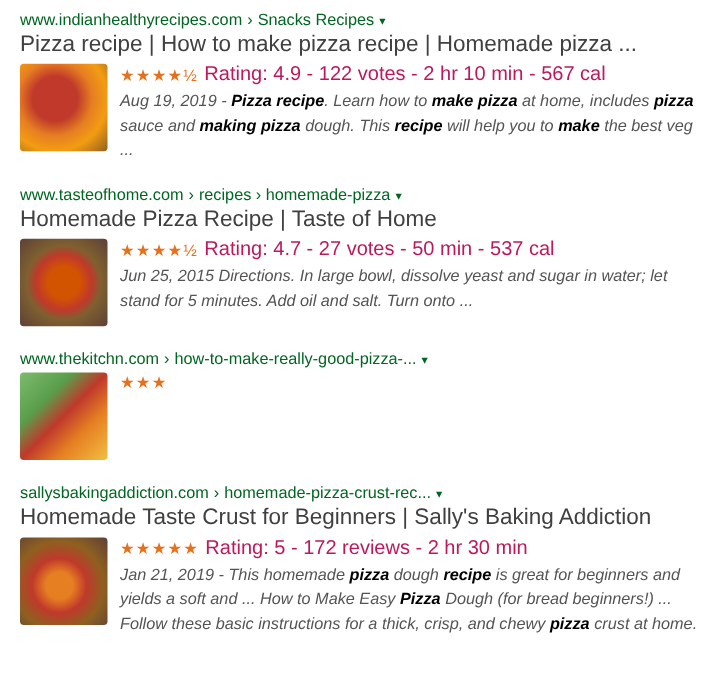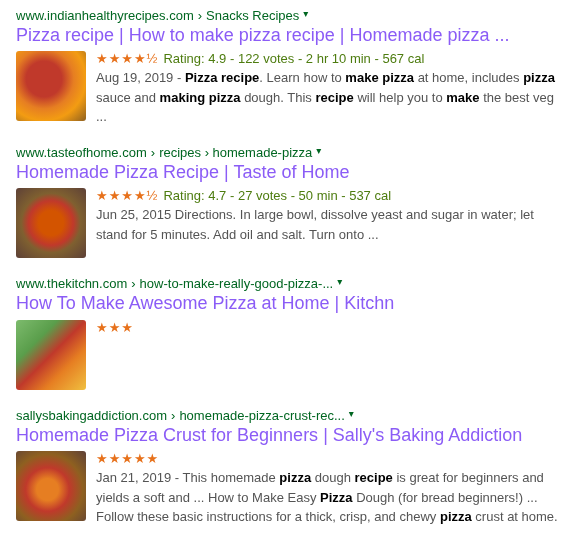"www.indianhealthyrecipes.com" .breadcrumb { align-items: flex-start -> flex-end }
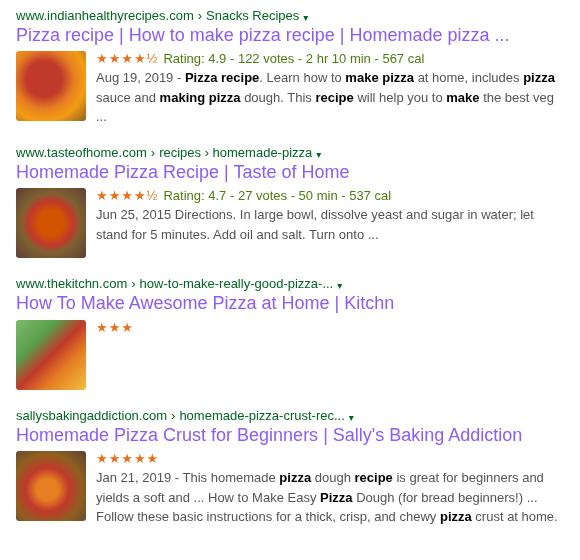"Pizza recipe | How to" .result-title a { color: #8b5cf6 -> #404040 }
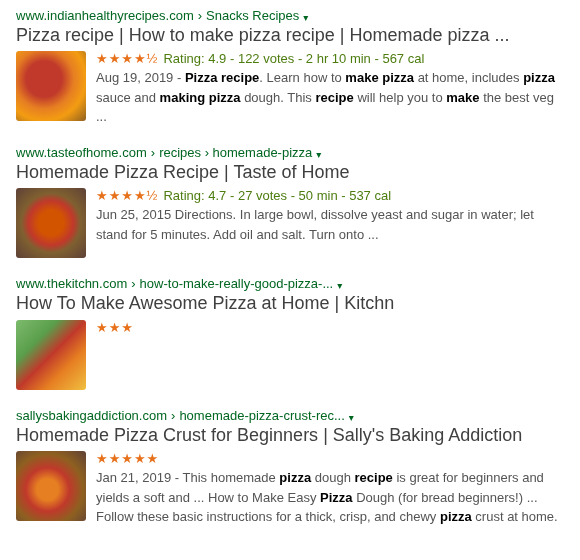"Rating: 4.9 - 122 votes" .rating-text { color: #4d7c0f -> #be185d; font-size: 13px -> 16px }
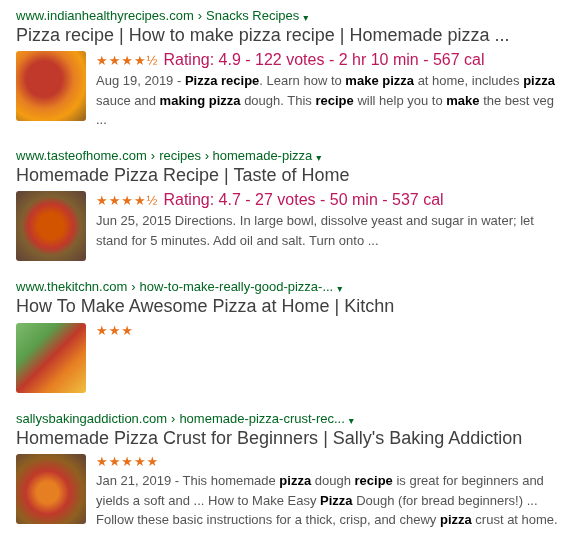"Aug 19, 2019 - Pizza" .snippet { font-style: none -> italic }
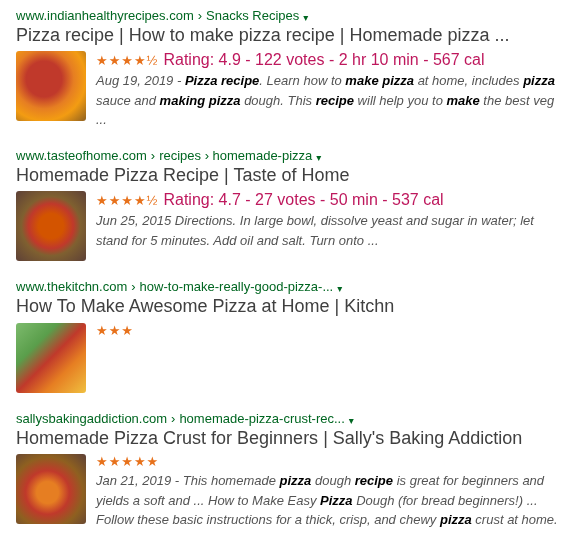"How To Make Awesome Pizza" div.result-title { html: <div> <a>How To Make Awesome Pizza at Home | Kitchn</a> </div> -> none }
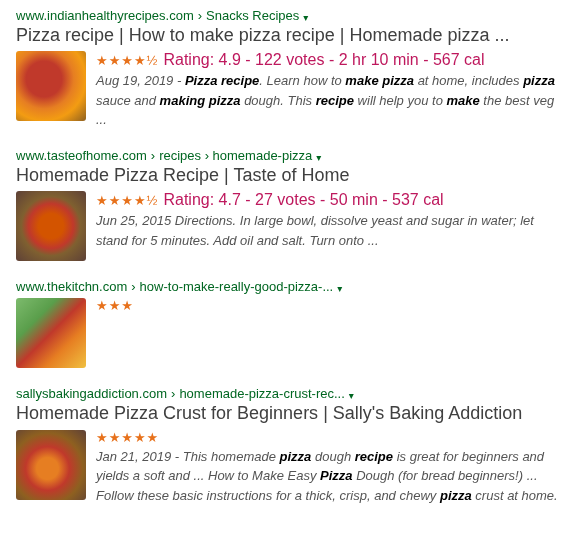"Homemade Pizza Crust for Beginners" a { text: Pizza -> Taste }
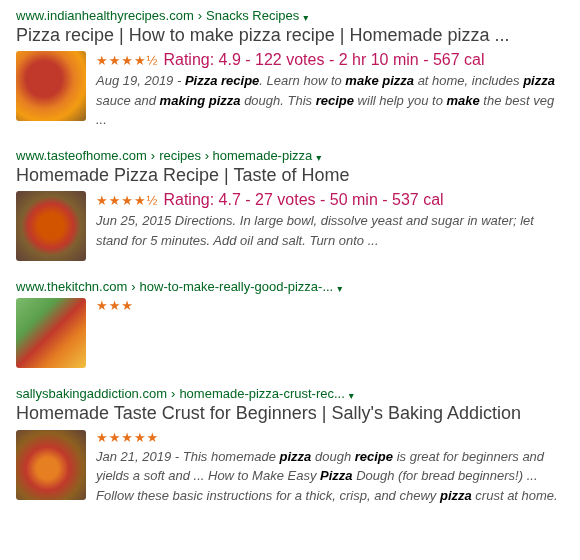"Rating: 5 - 172 reviews" span.rating-text { html: none -> <span>Rating: 5 - 172 reviews - 2 hr 30 min</span> }
